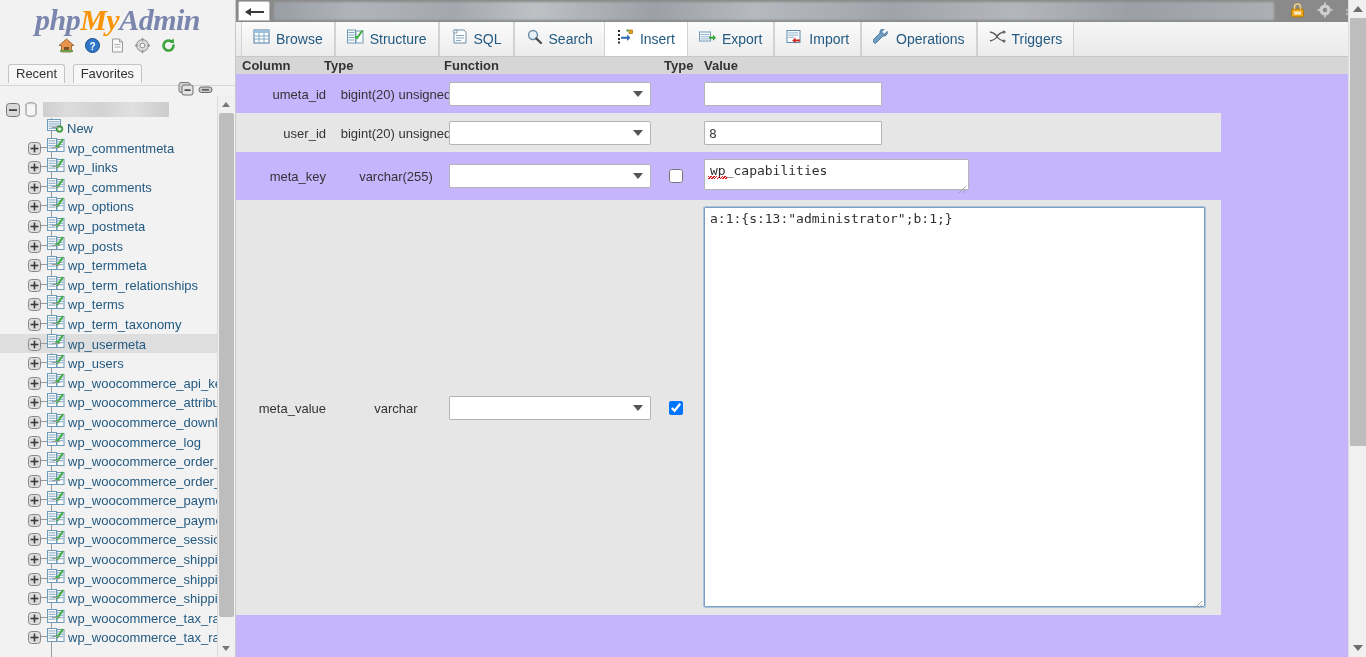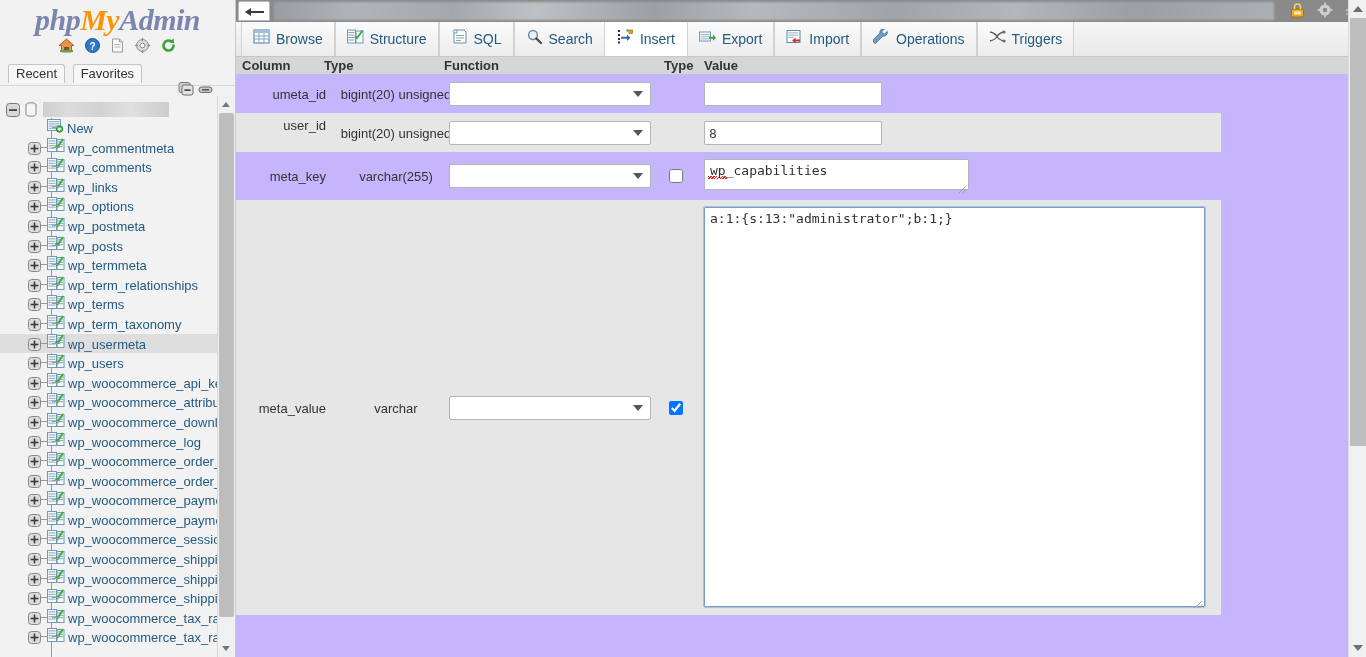"user_id" div.colname { top: 5px -> 13px }
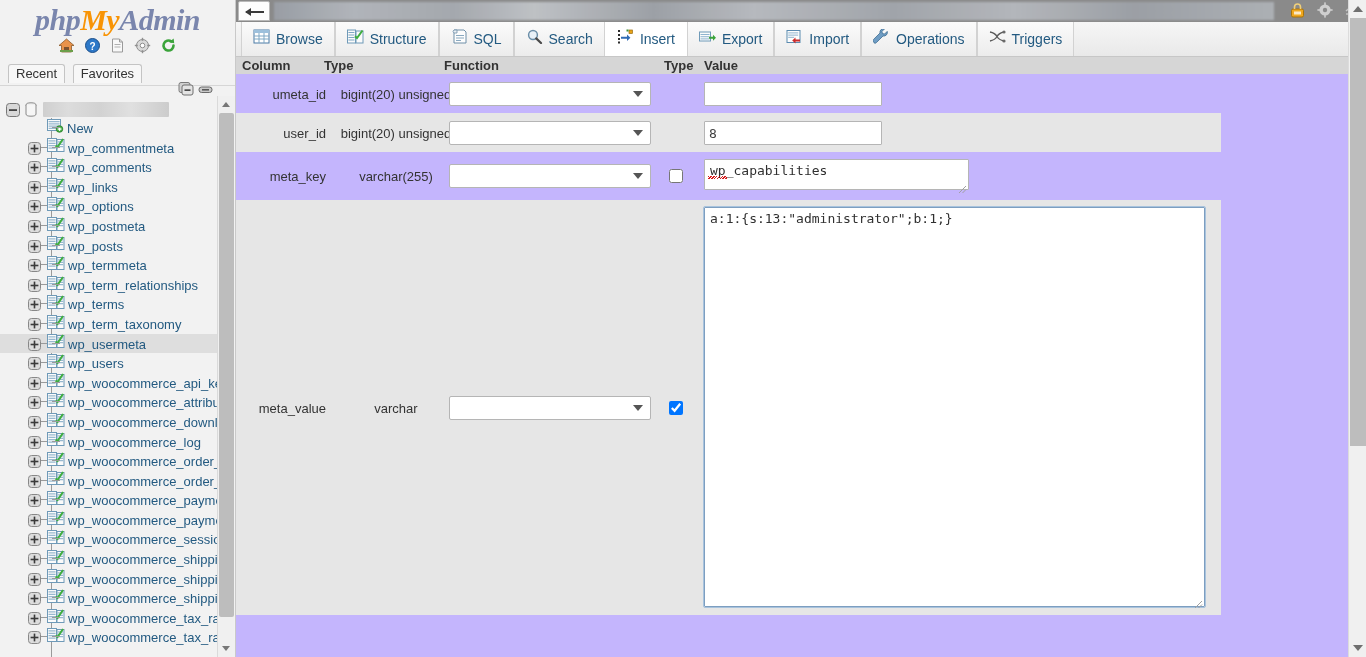"wp_comments" div.tnode { order: before "wp_links" -> after "wp_links" }
